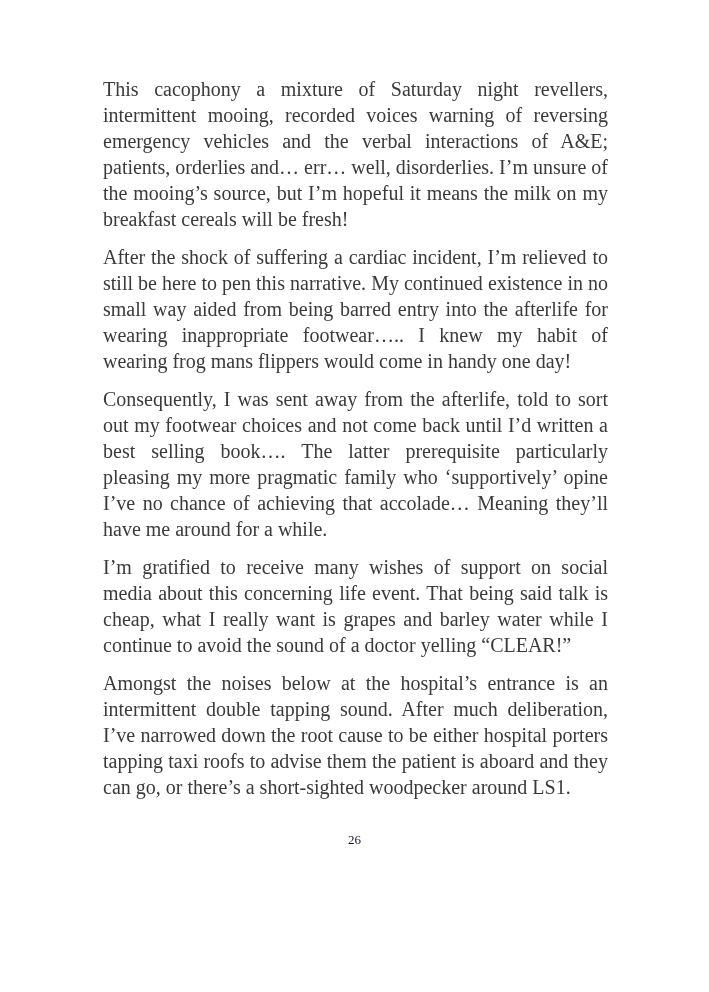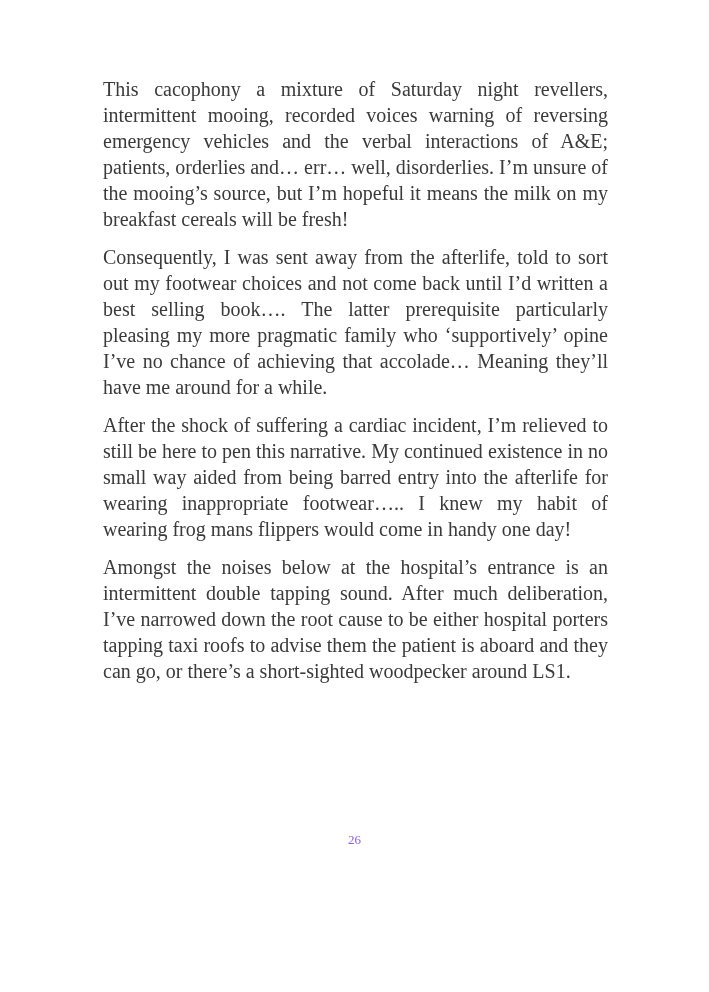"Consequently, I was sent away" p { order: before "After the shock of suffering" -> after "After the shock of suffering" }
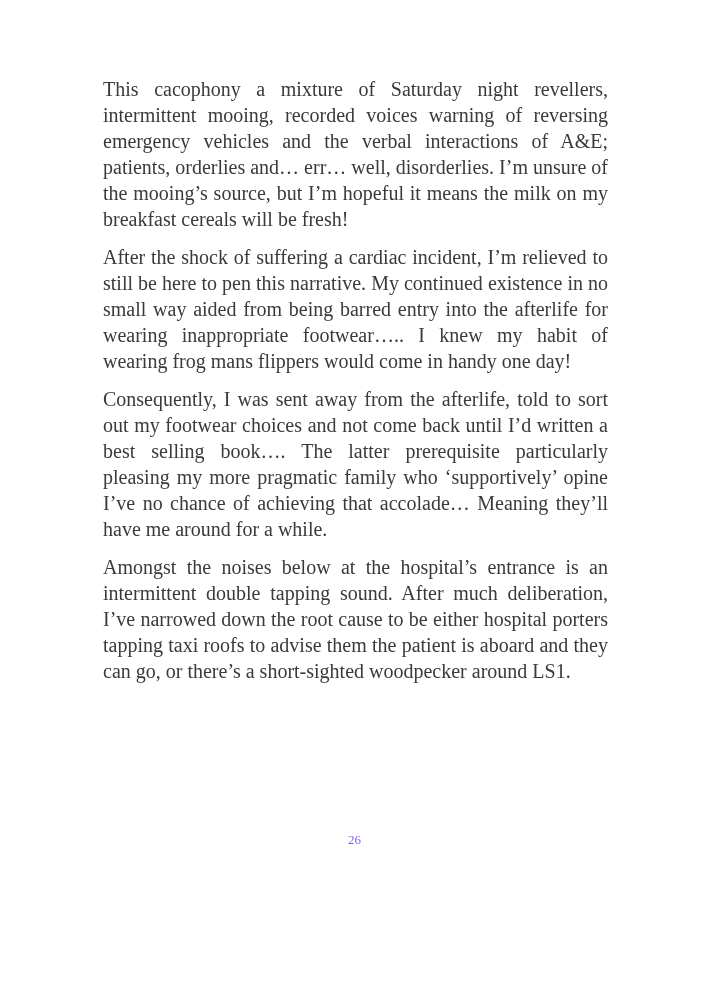"I’m gratified to receive many" p { html: none -> <p>I’m gratified to receive many wishes of support on social media about this concerning life event. That being said talk is cheap, what I really want is grapes and barley water while I continue to avoid the sound of a doctor yelling “CLEAR!”</p> }
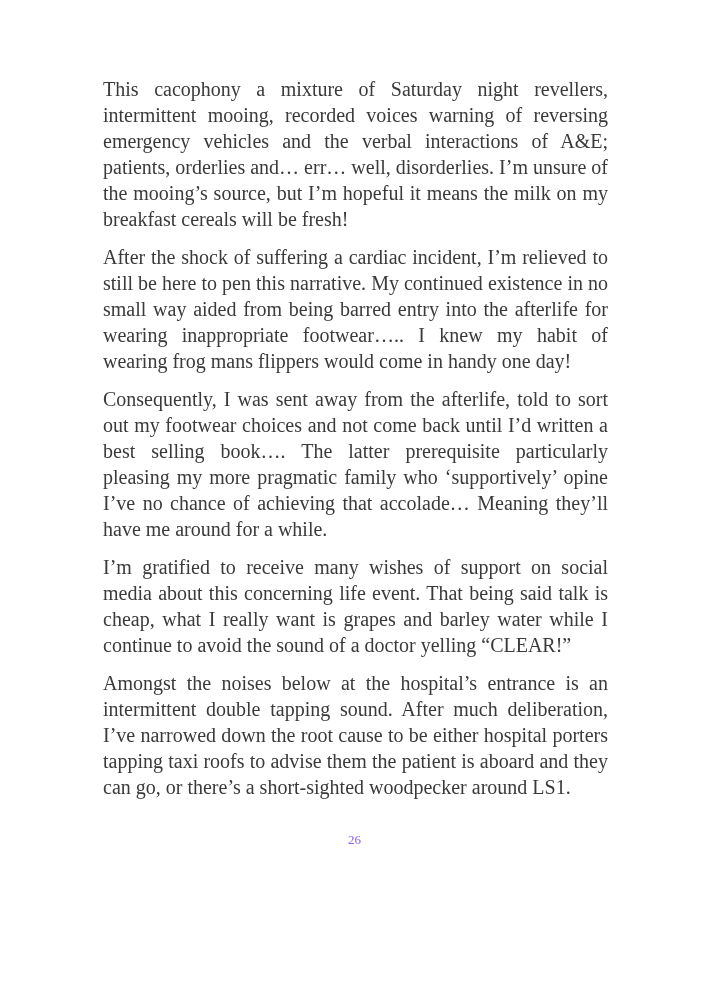"26" .page-number { color: #8b5cf6 -> #0f172a }
